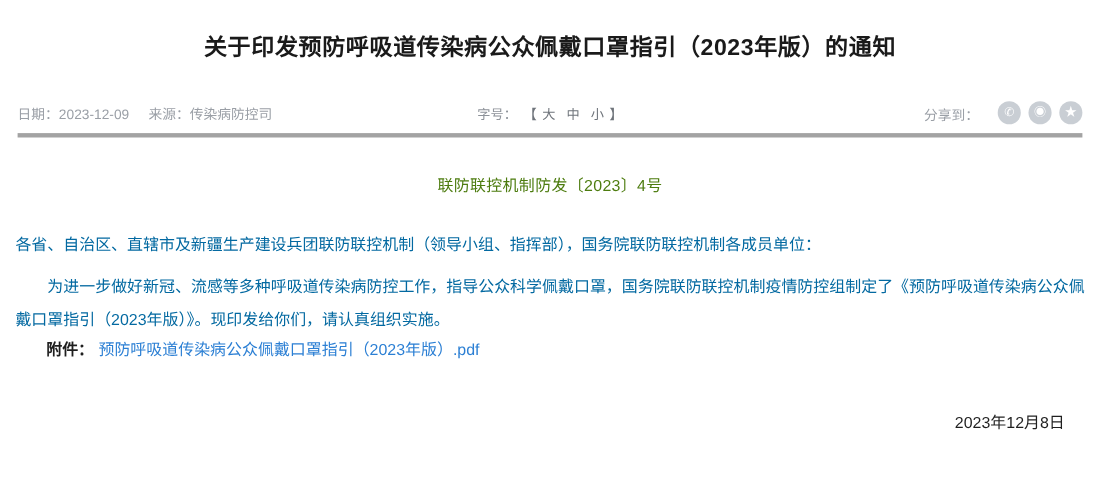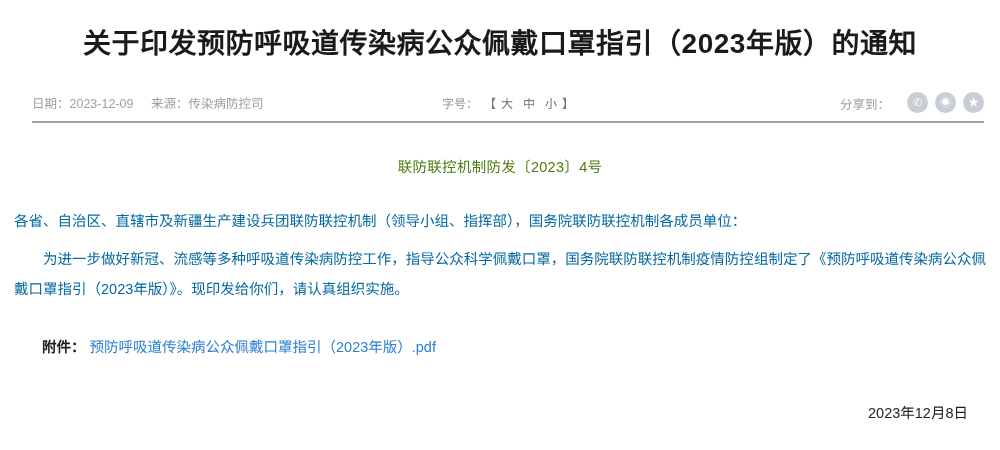"关于印发预防呼吸道传染病公众佩戴口罩指引（2023年版）的通知" .doc-title { font-size: 28px -> 21px }
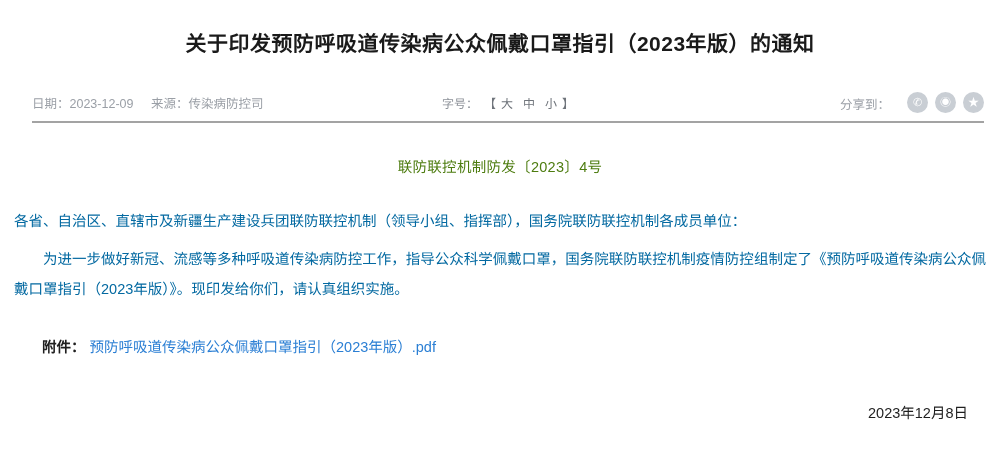"日期：2023-12-09 来源：传染病防控司" .meta-bar { border-bottom: 2px solid #a3a3a3 -> 4px solid #a3a3a3; margin: 22px 16px 0 32px -> 22px 16px 0 16px }
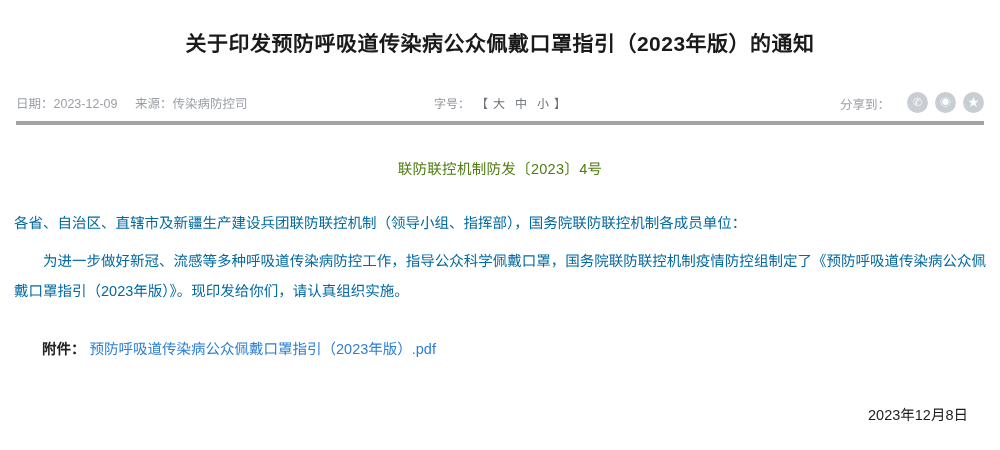"附件： 预防呼吸道传染病公众佩戴口罩指引（2023年版）.pdf" .attach-line { margin-top: 30px -> none }
